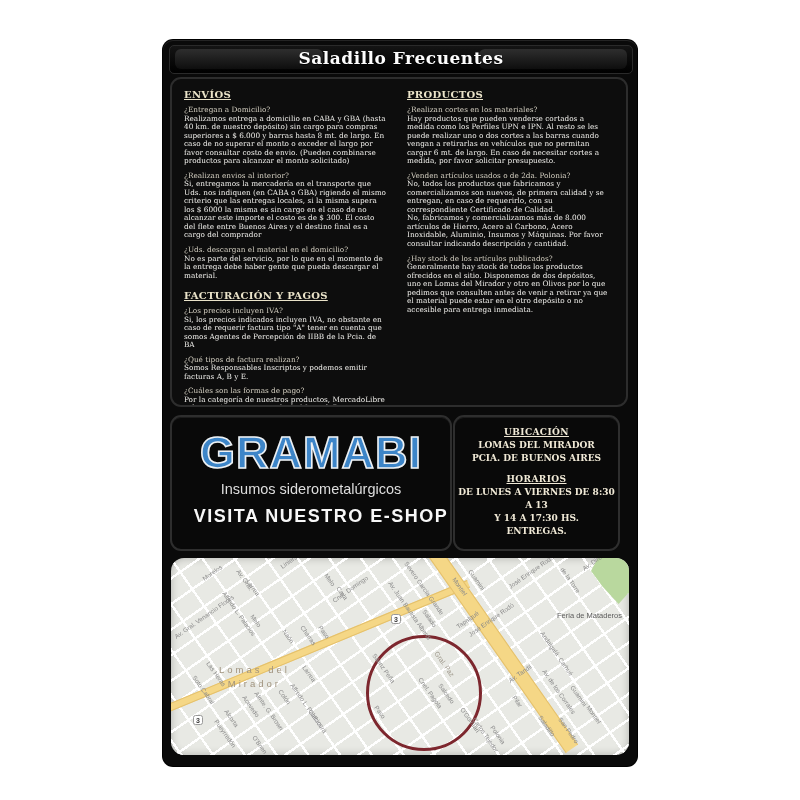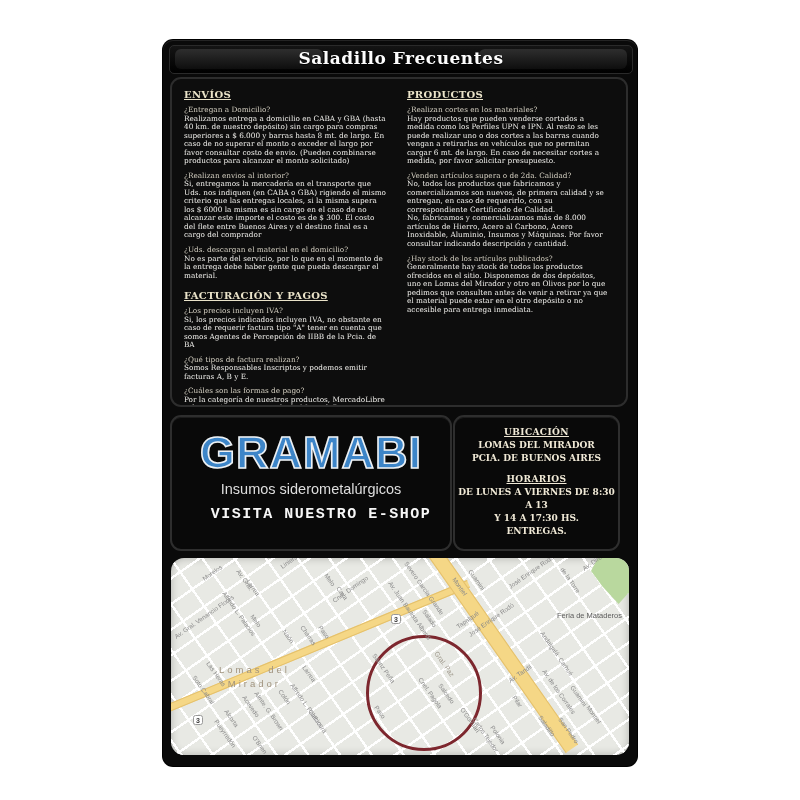"¿Venden artículos supera o de" p.q { text: supera o de 2da. Calidad -> usados o de 2da. Polonia }
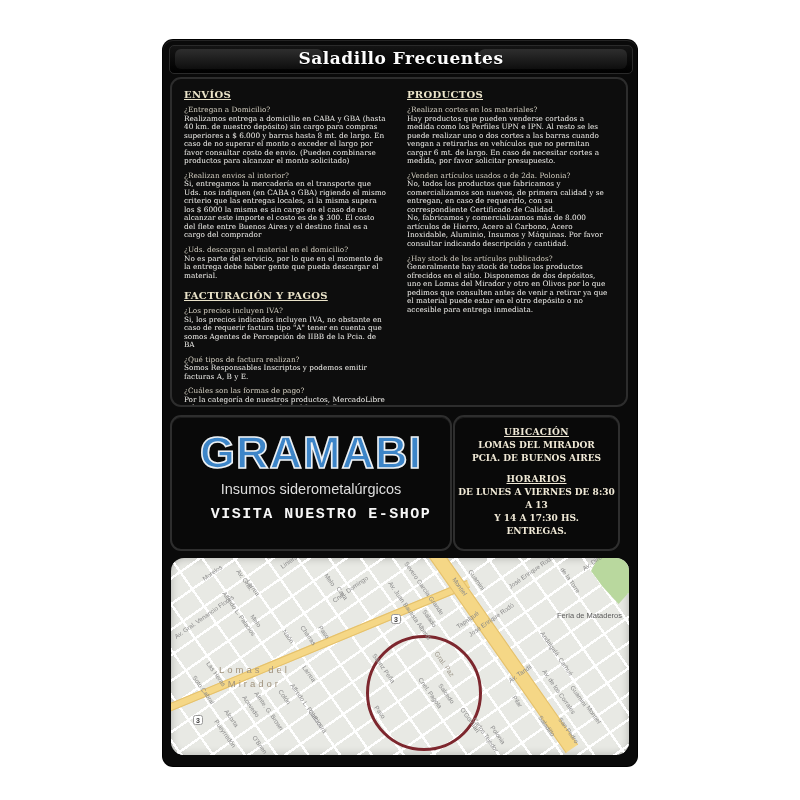"VISITA NUESTRO E-SHOP" .cta { font-family: Liberation Mono, monospace -> Liberation Sans, sans-serif; font-size: 15px -> 18px }
